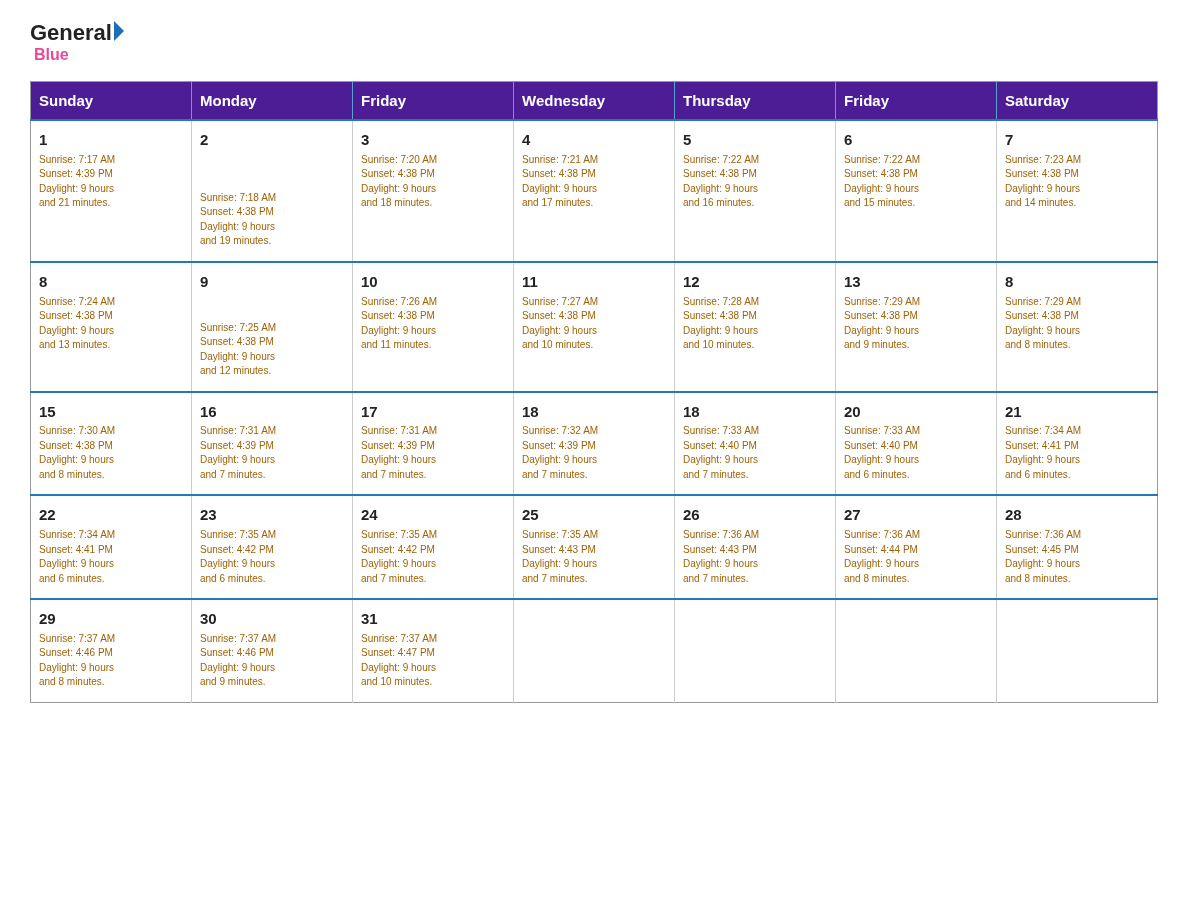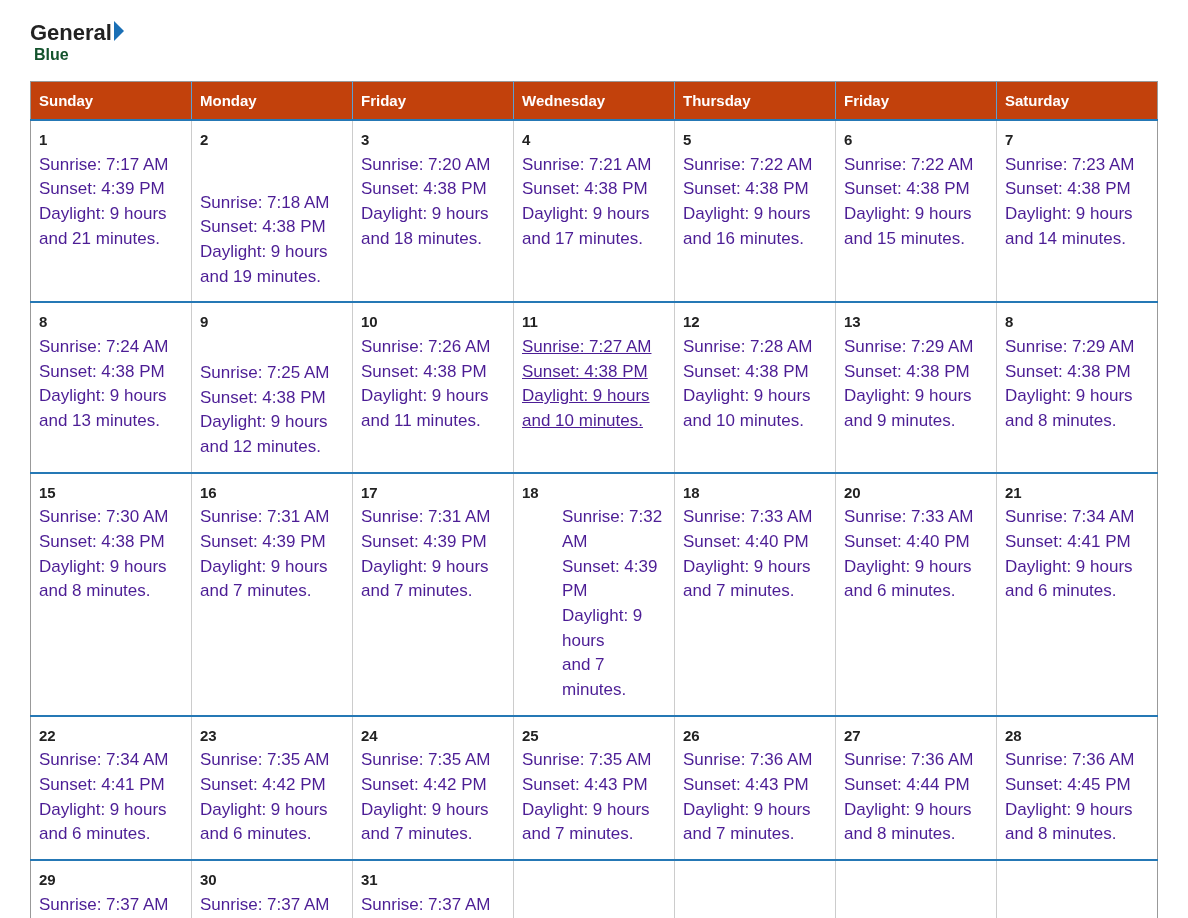"Blue" .logo-subtitle { color: #14532d -> #ec4899 }
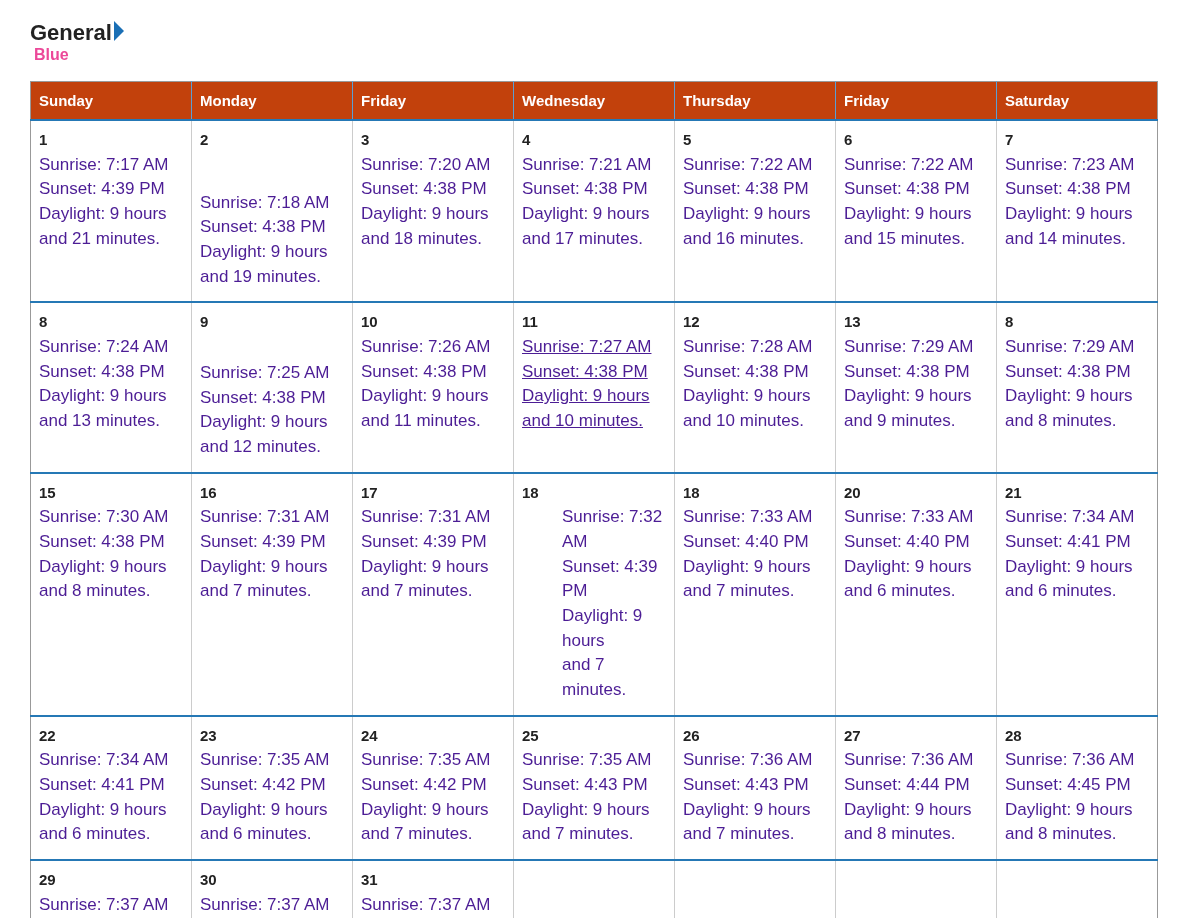"Sunday" thead tr { background: #c2410c -> #4c1d95 }
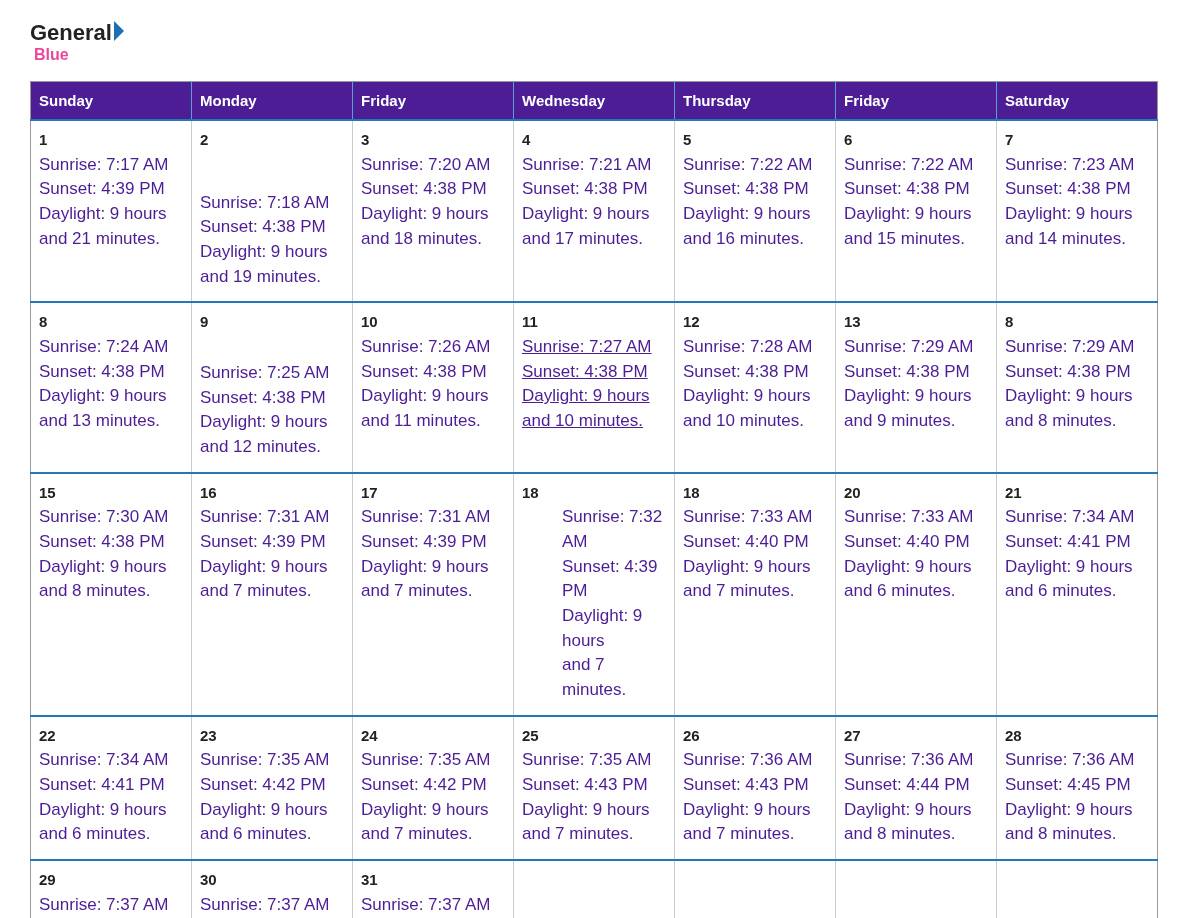"Sunrise: 7:17 AM" .day-info { color: #4c1d95 -> #a16207; font-size: 17px -> 10px }
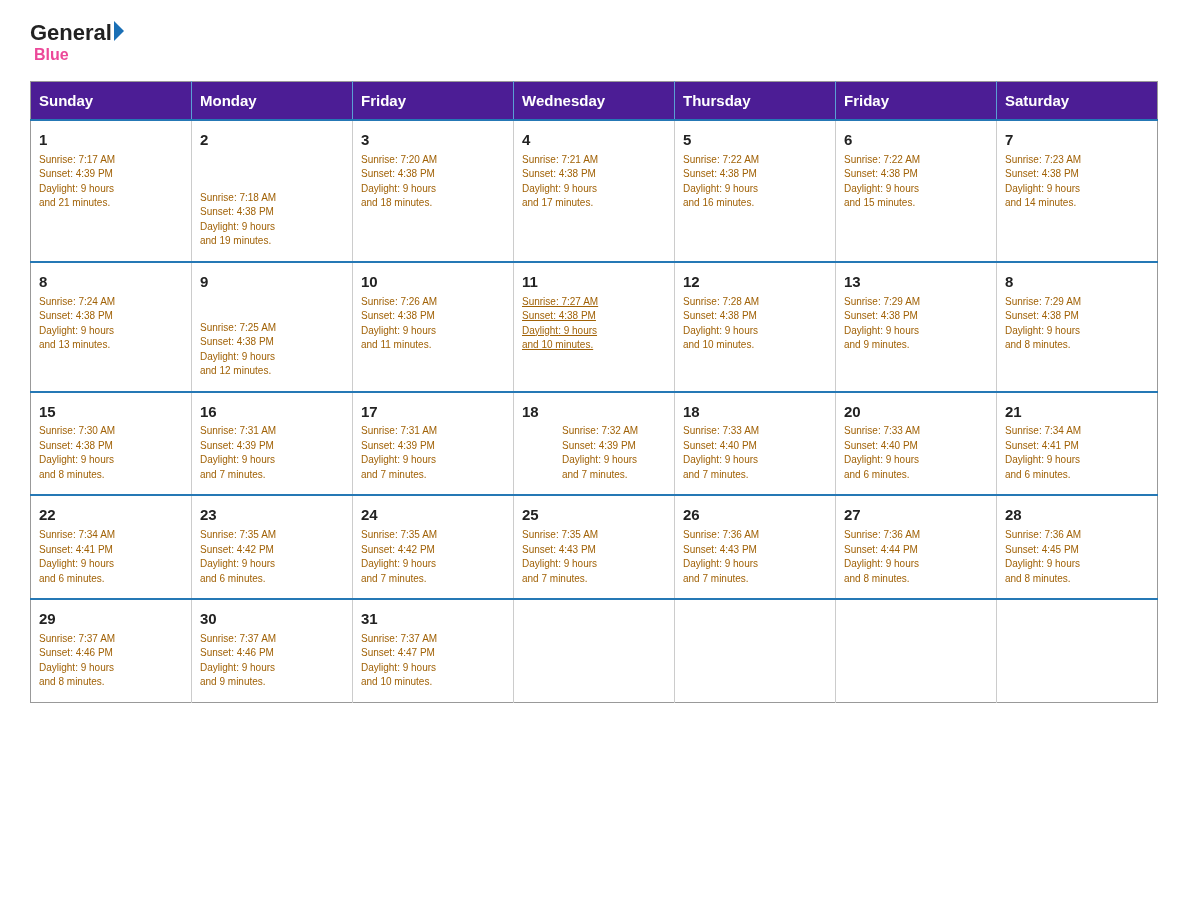"Sunrise: 7:27 AM" div.day-info { text-decoration: underline -> none }
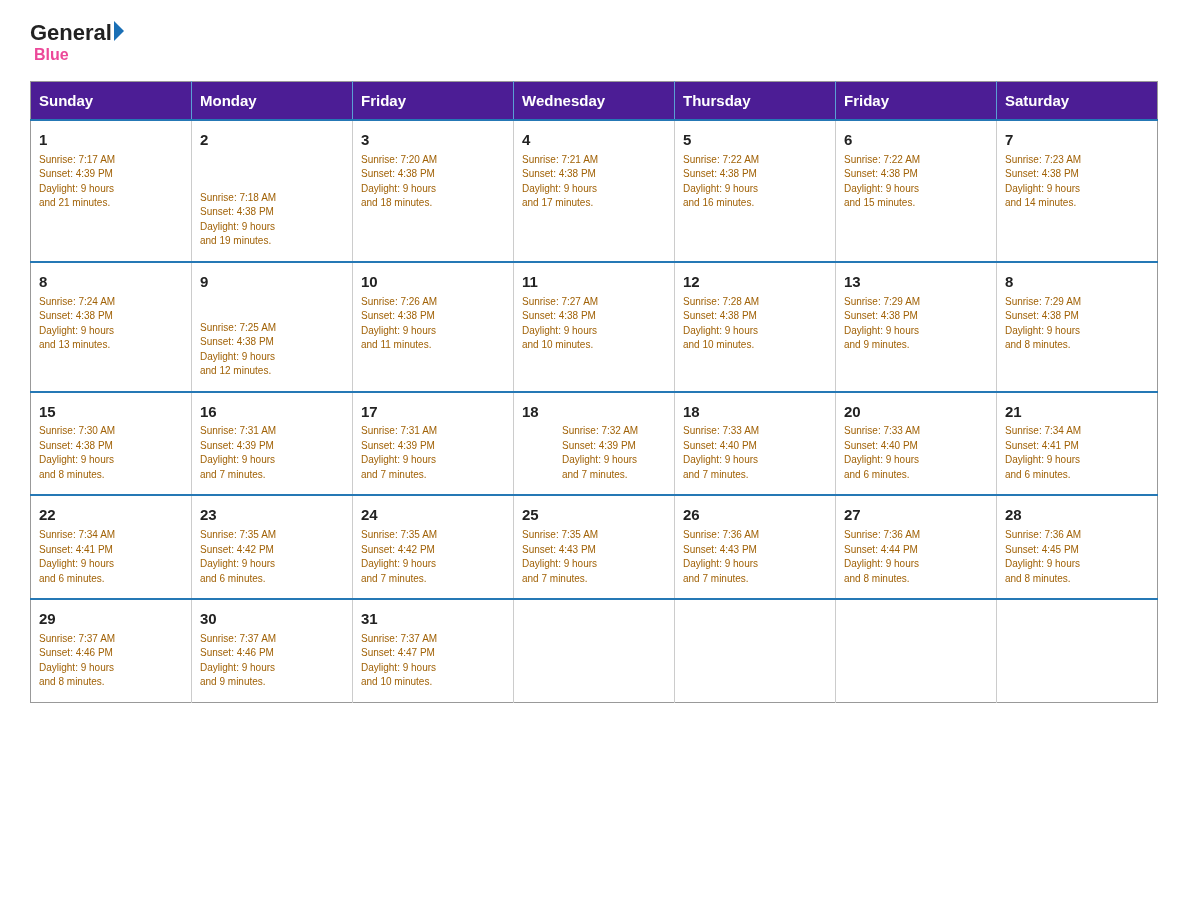"Sunrise: 7:32 AM" div.day-info { margin-left: 40px -> none }
